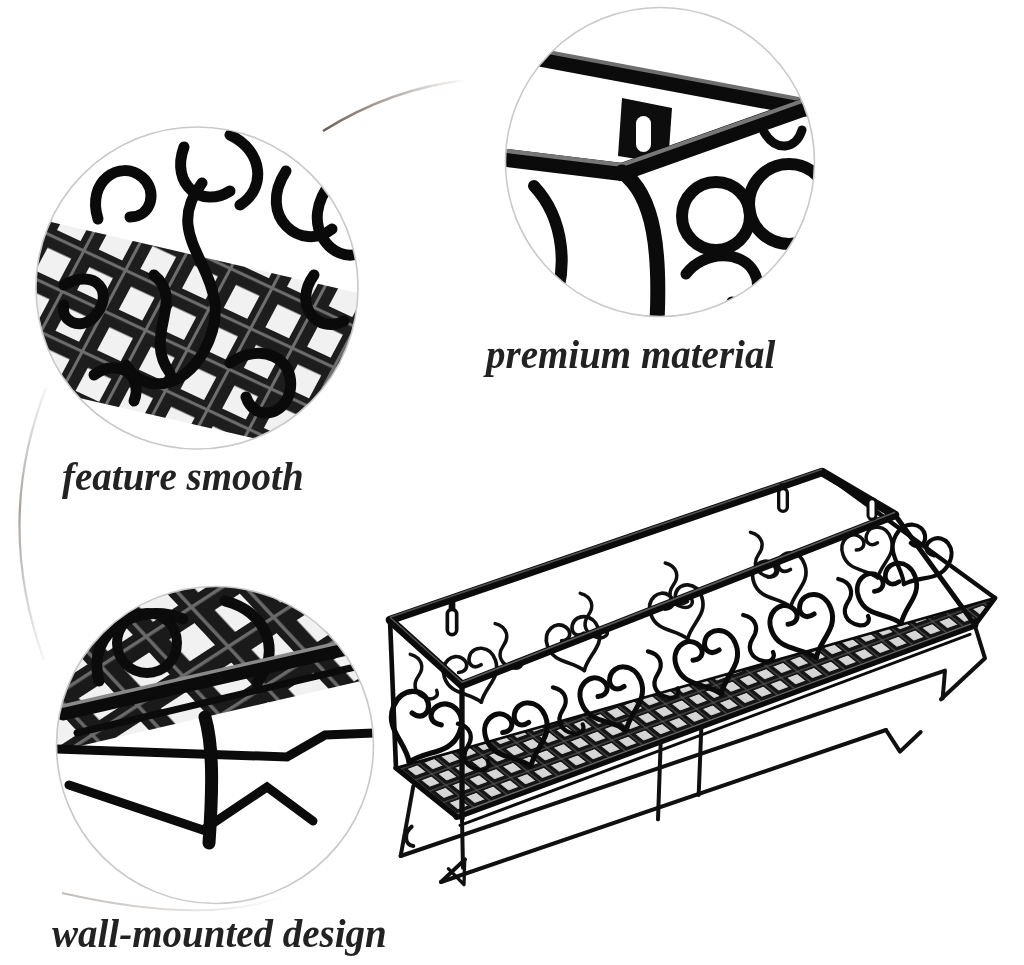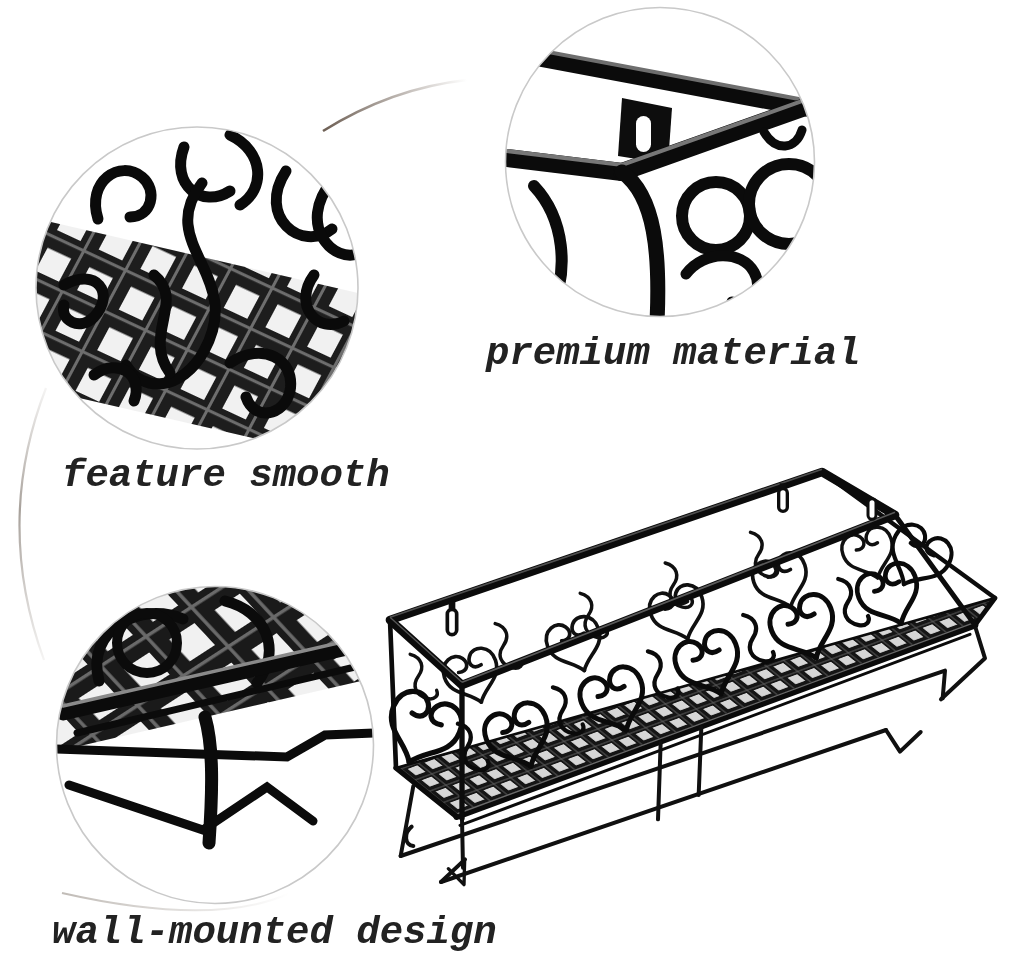"premium material" .canvas { font-family: Liberation Mono, monospace -> Liberation Serif, serif }
